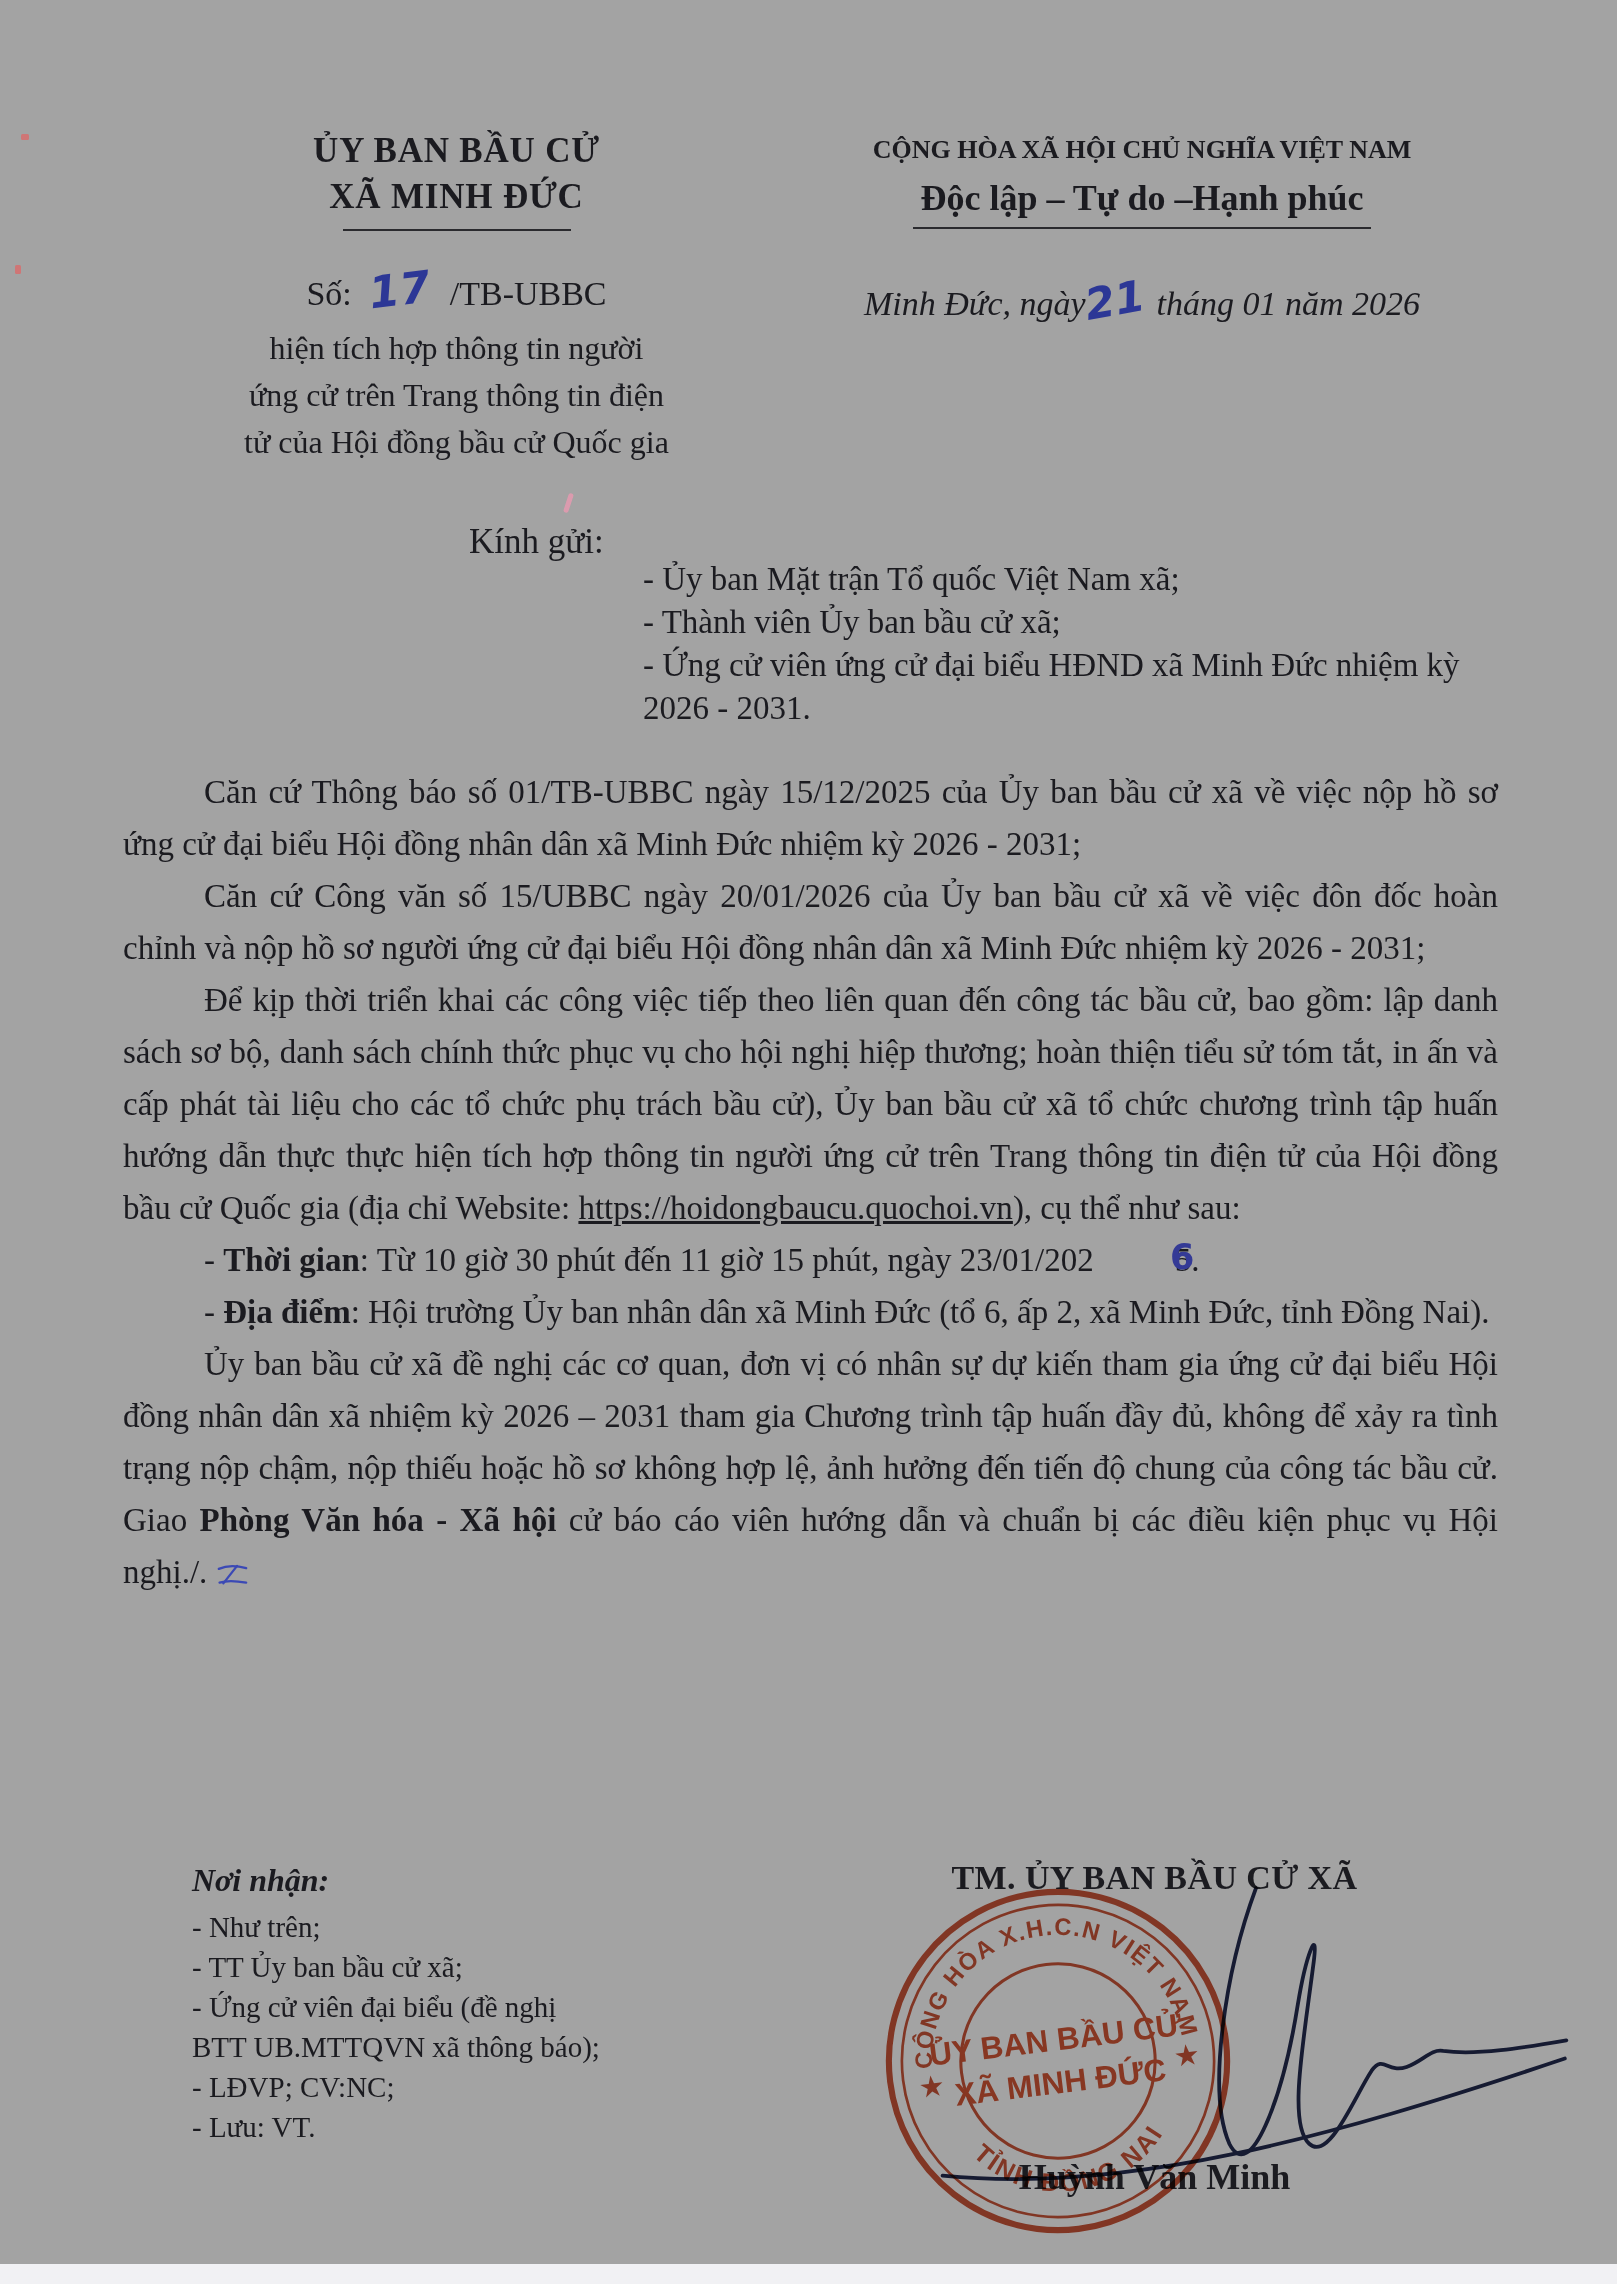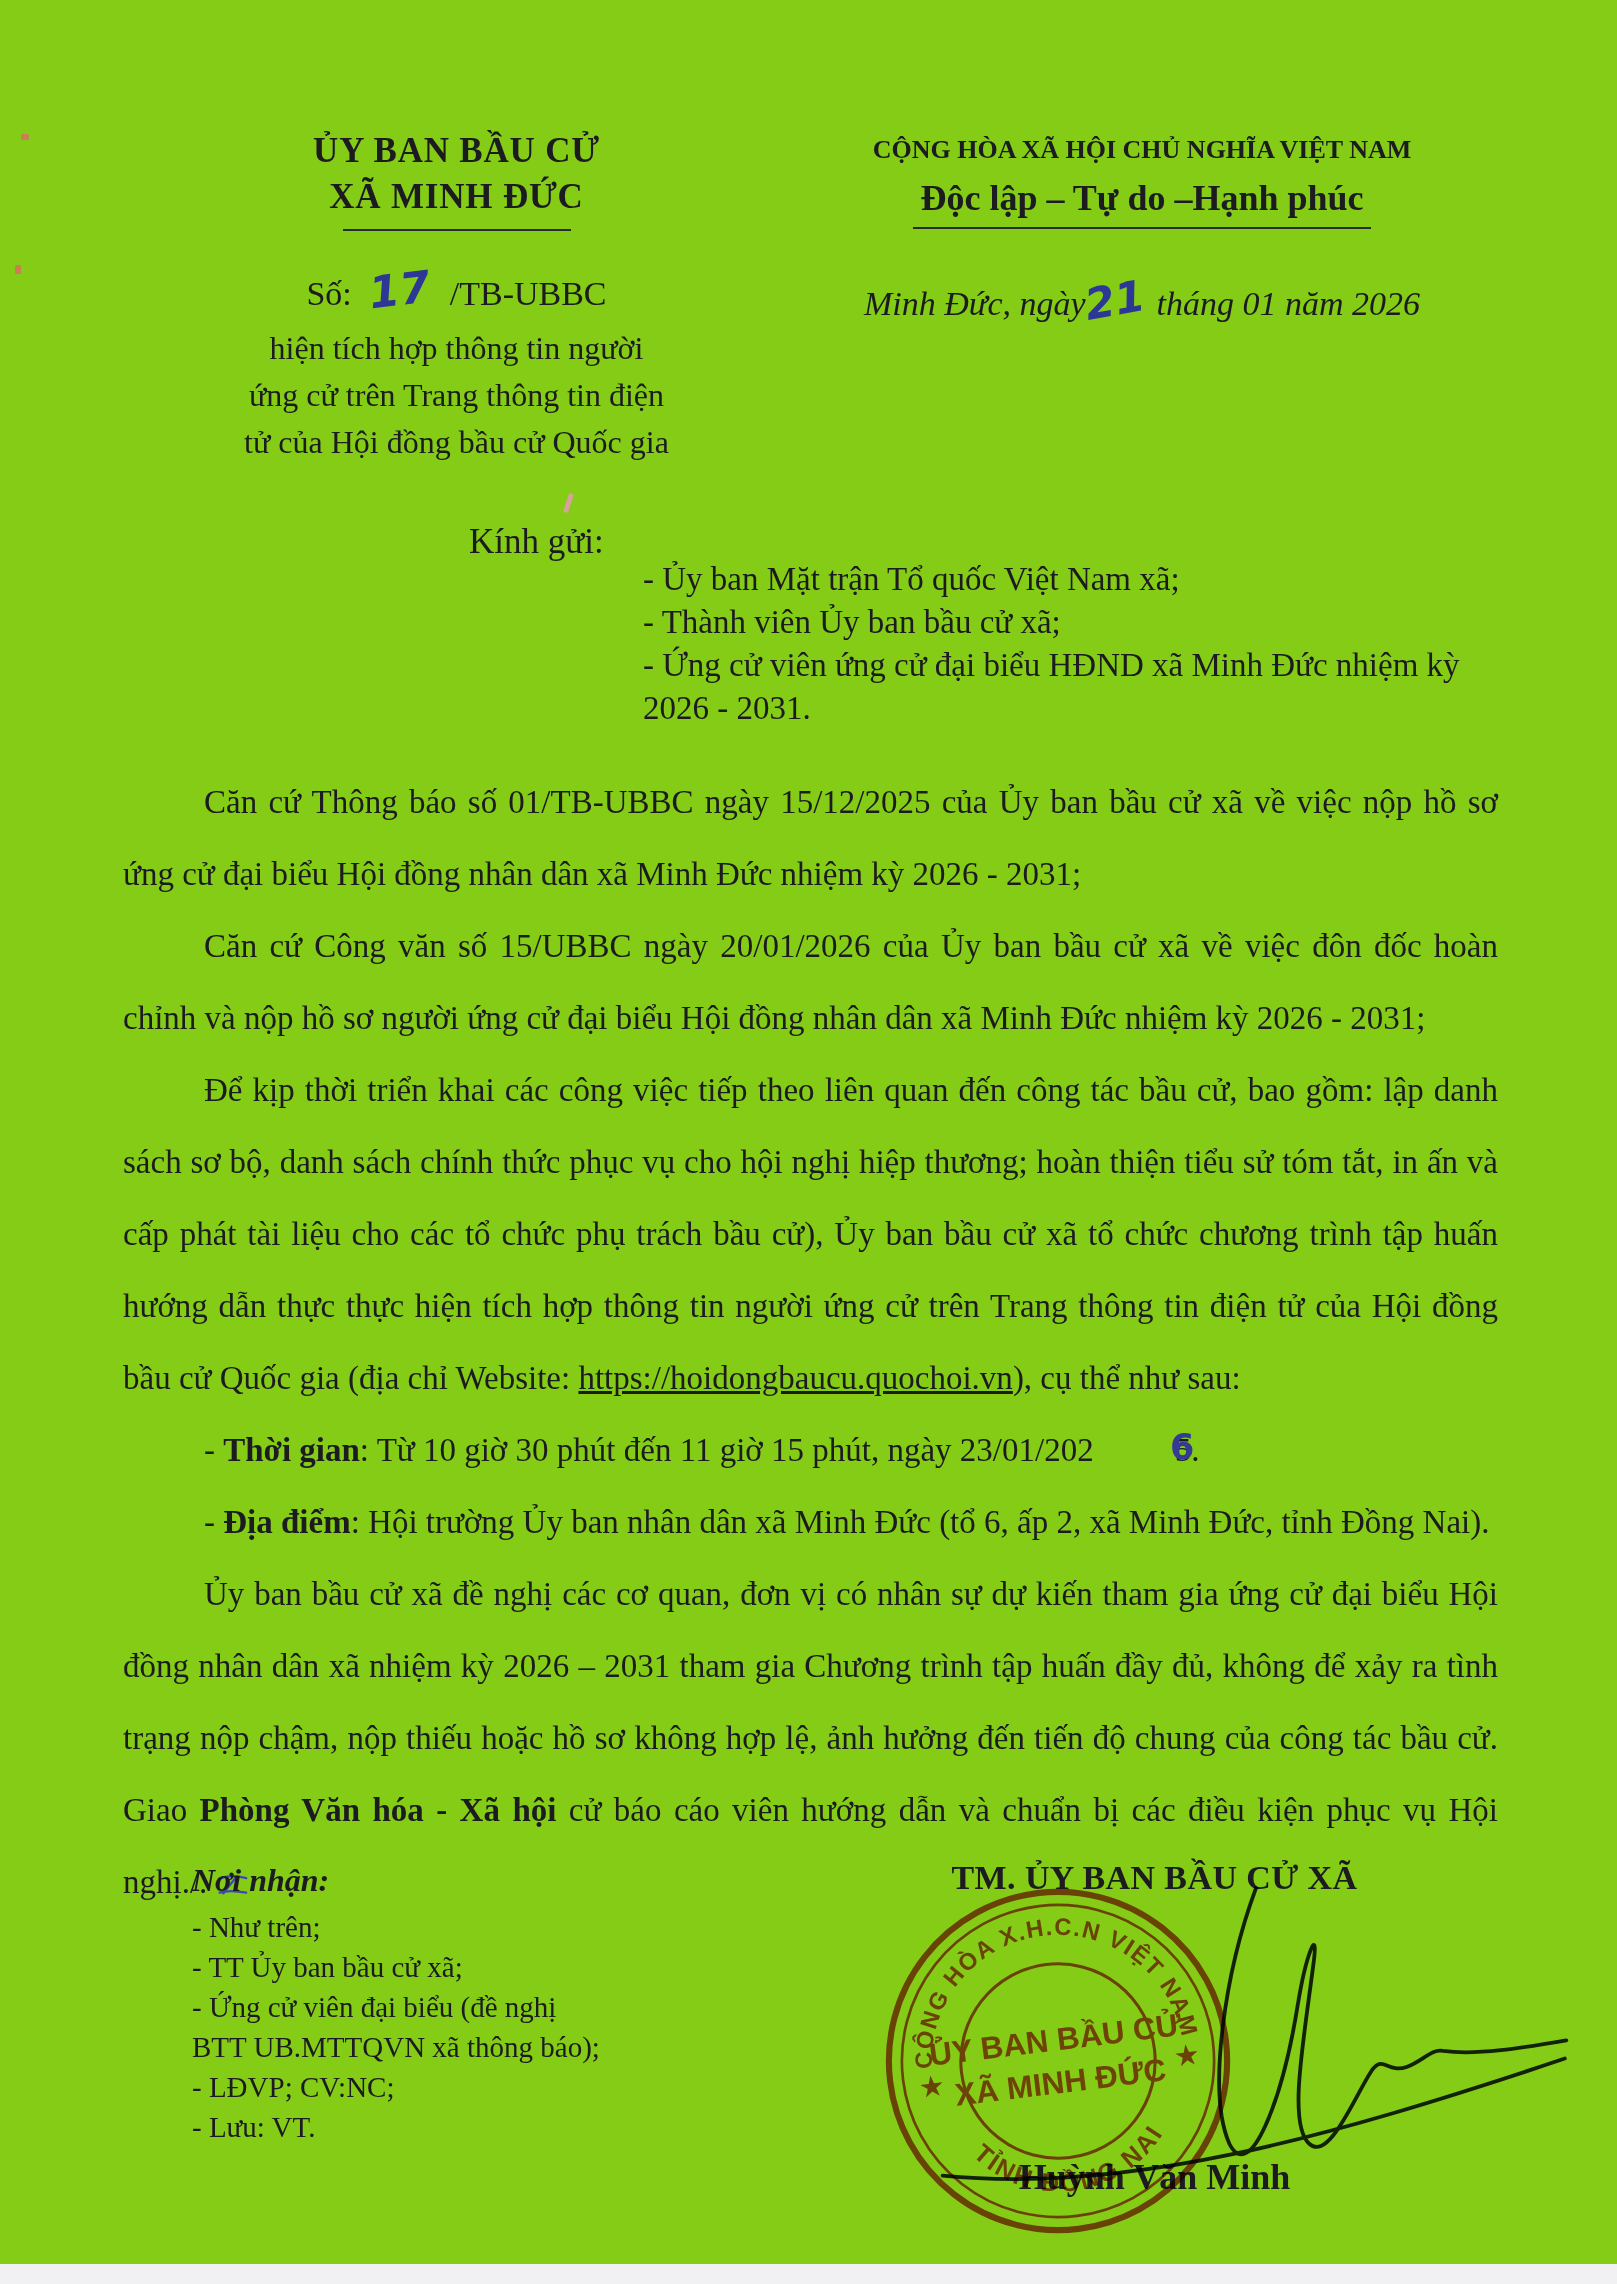"ỦY BAN BẦU CỬ" .page { background: #84cc16 -> #a3a3a3 }
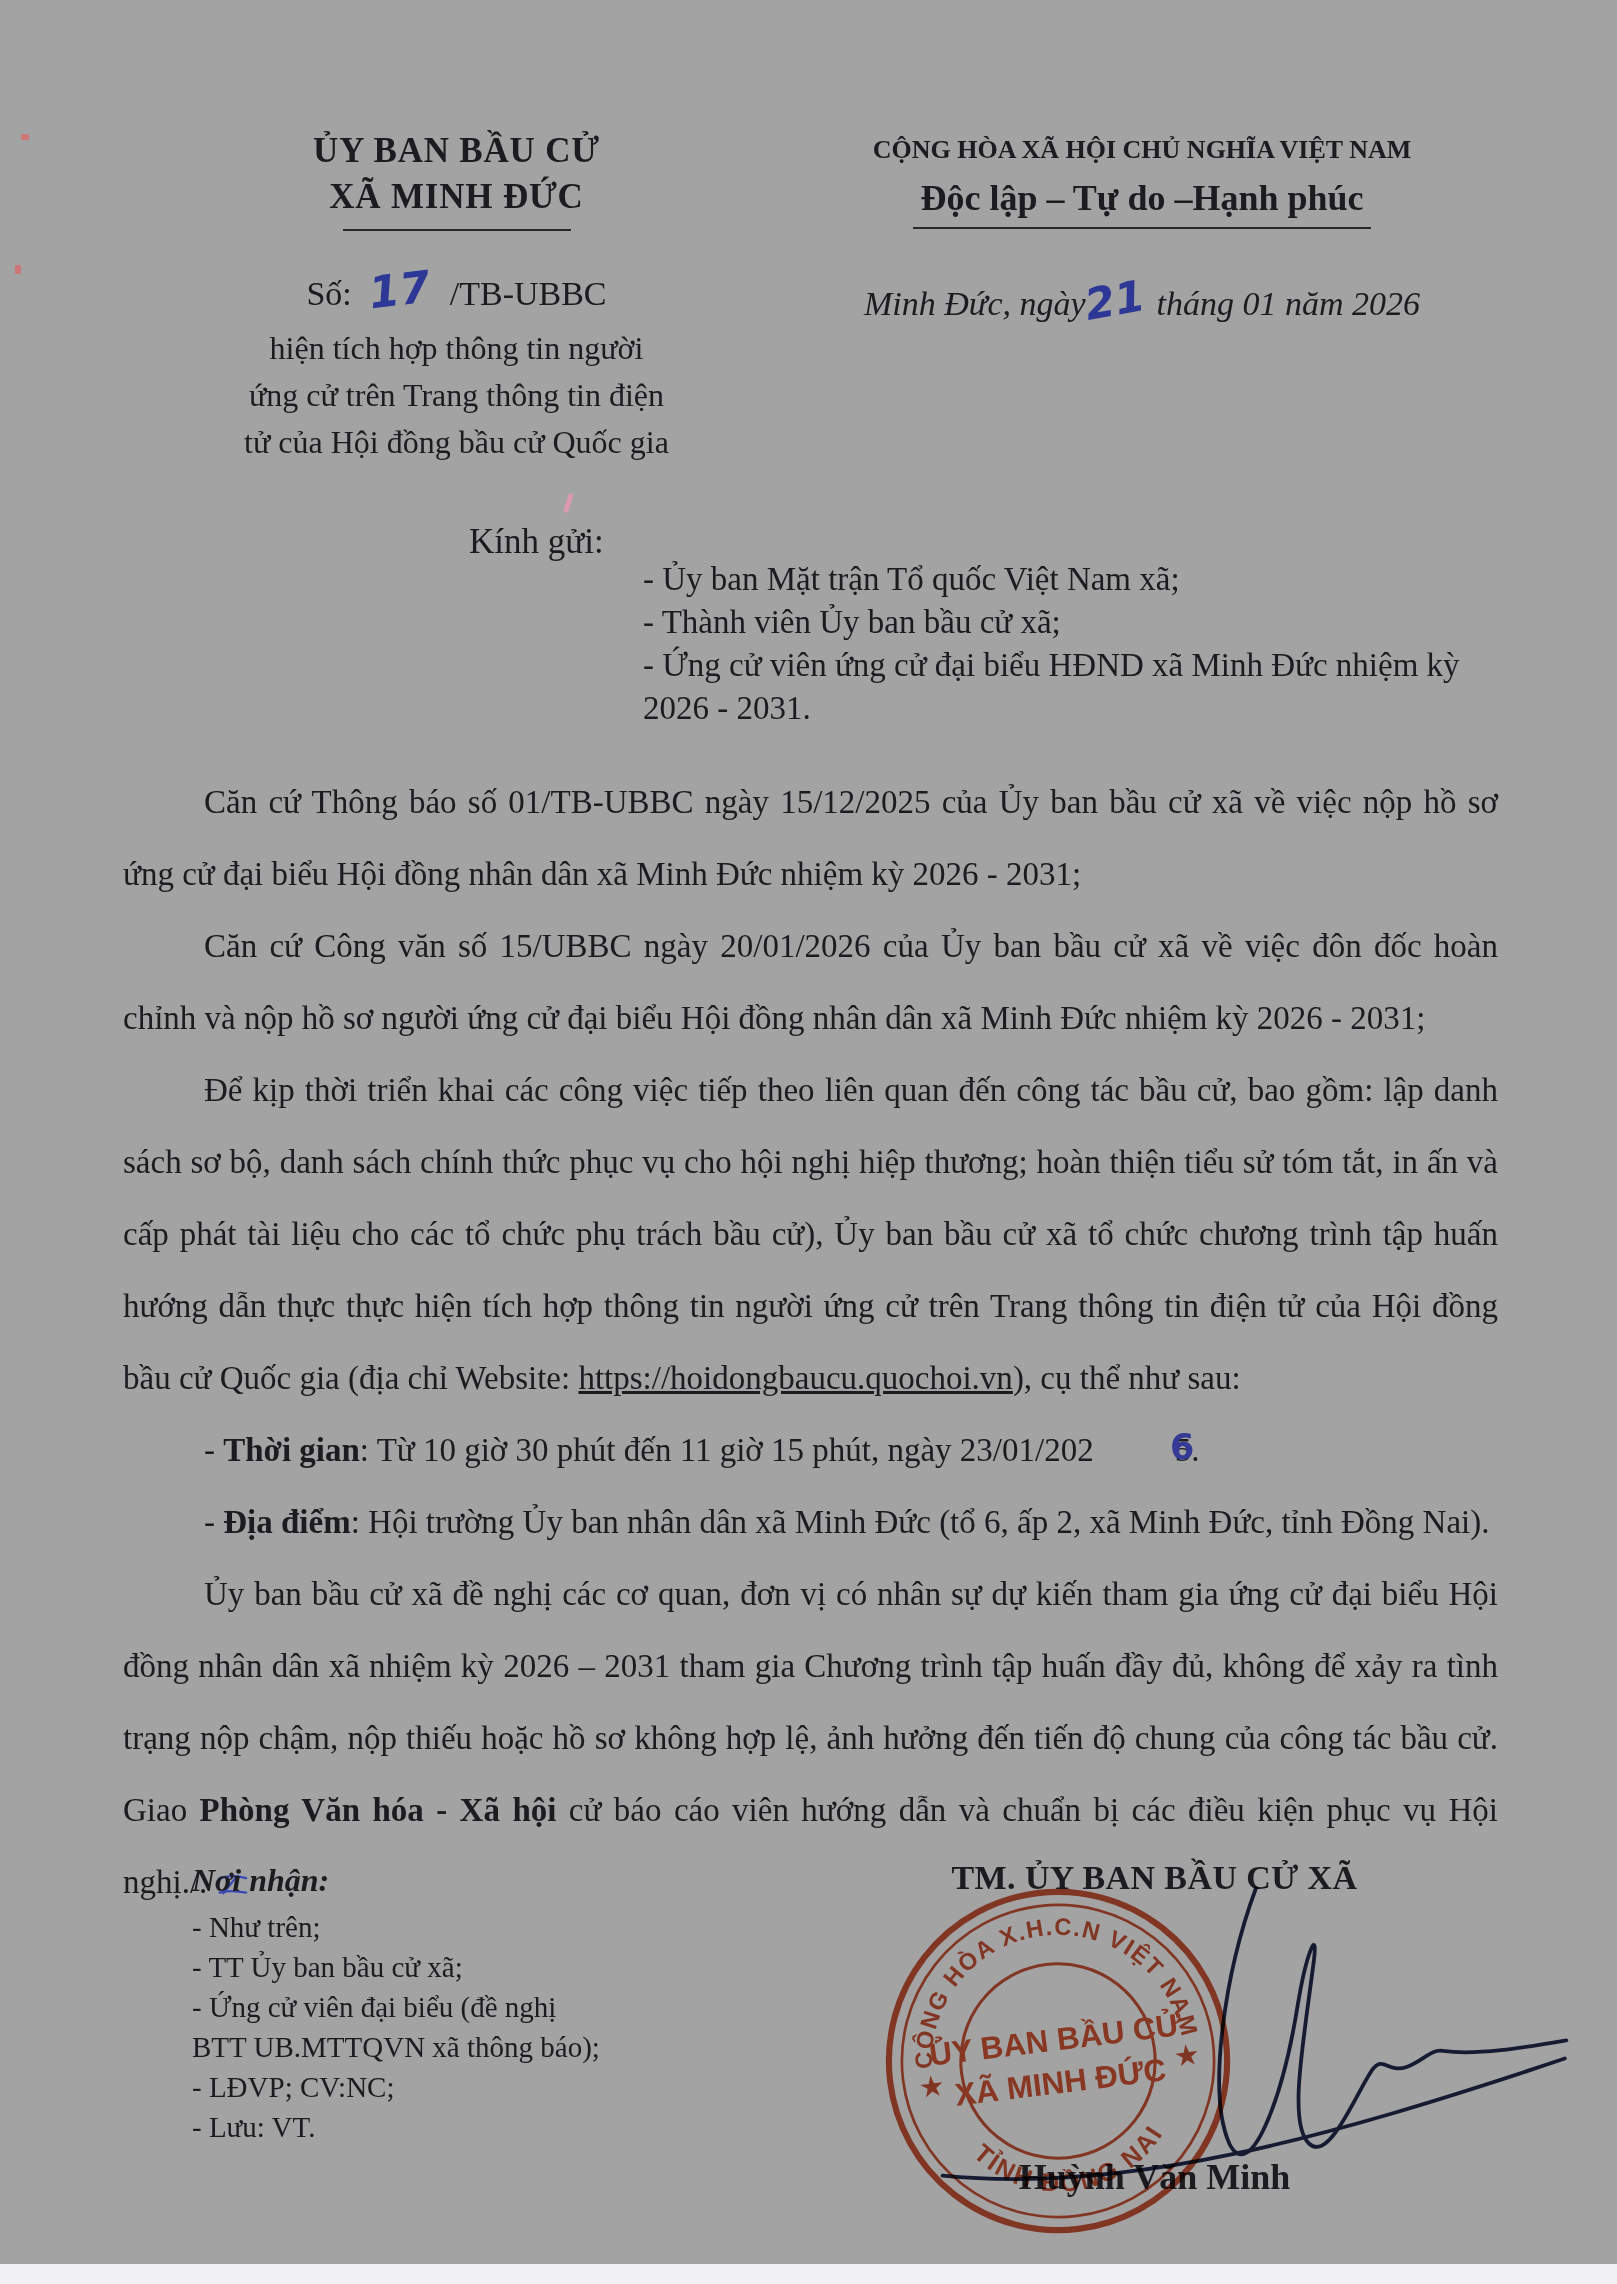"Căn cứ Thông báo số" .body { line-height: 72px -> 52px }
